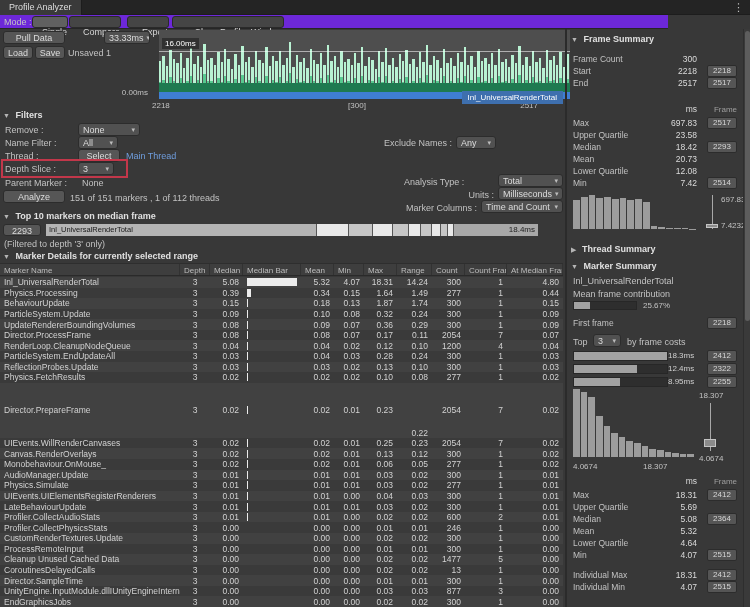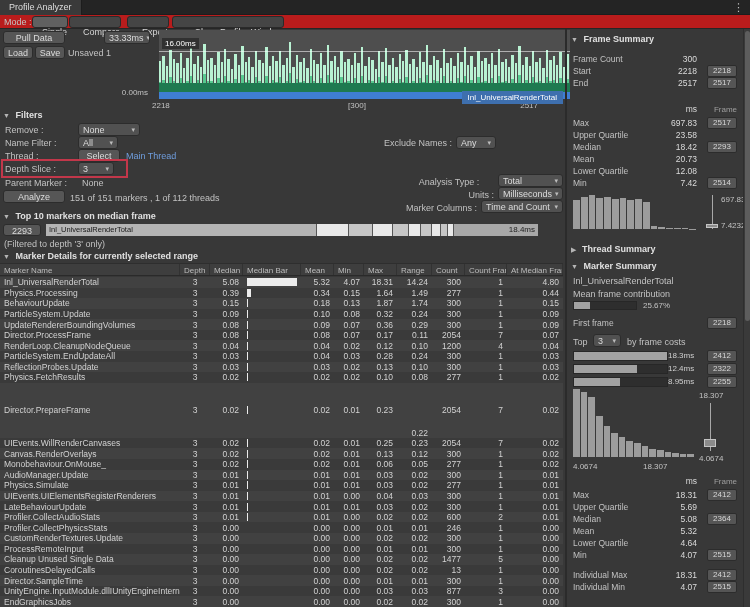"Mode :" .toolbar { background: #b91c1c -> #6d28d9; width: 750px -> 668px }
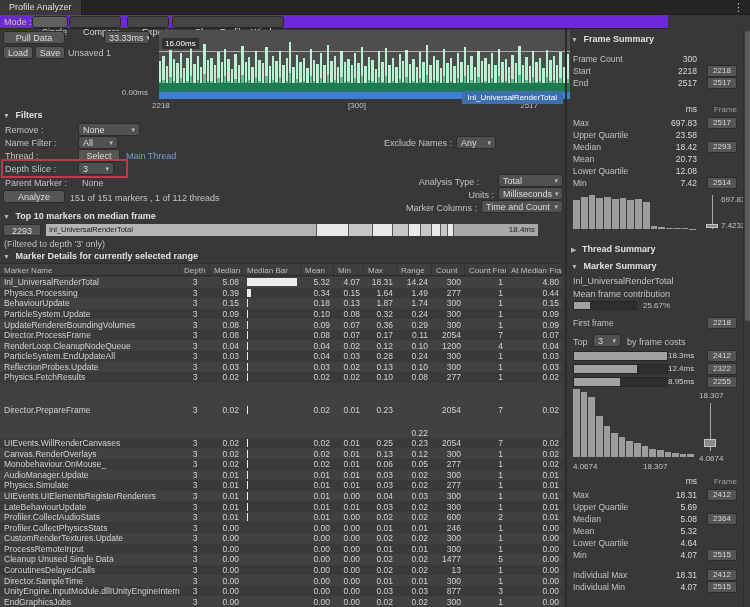"Analysis Type :" span.txt { text-align: center -> left }
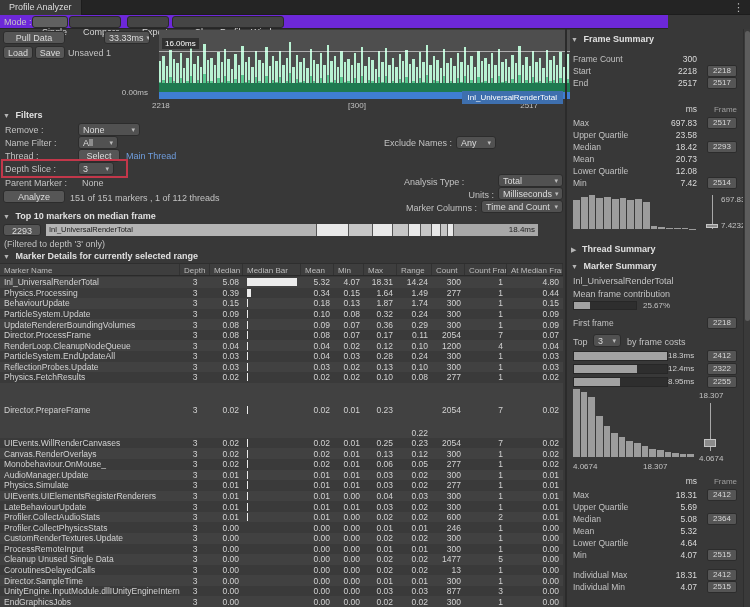"Cleanup Unused Single Data" div.cell { text: Single -> Cached }
